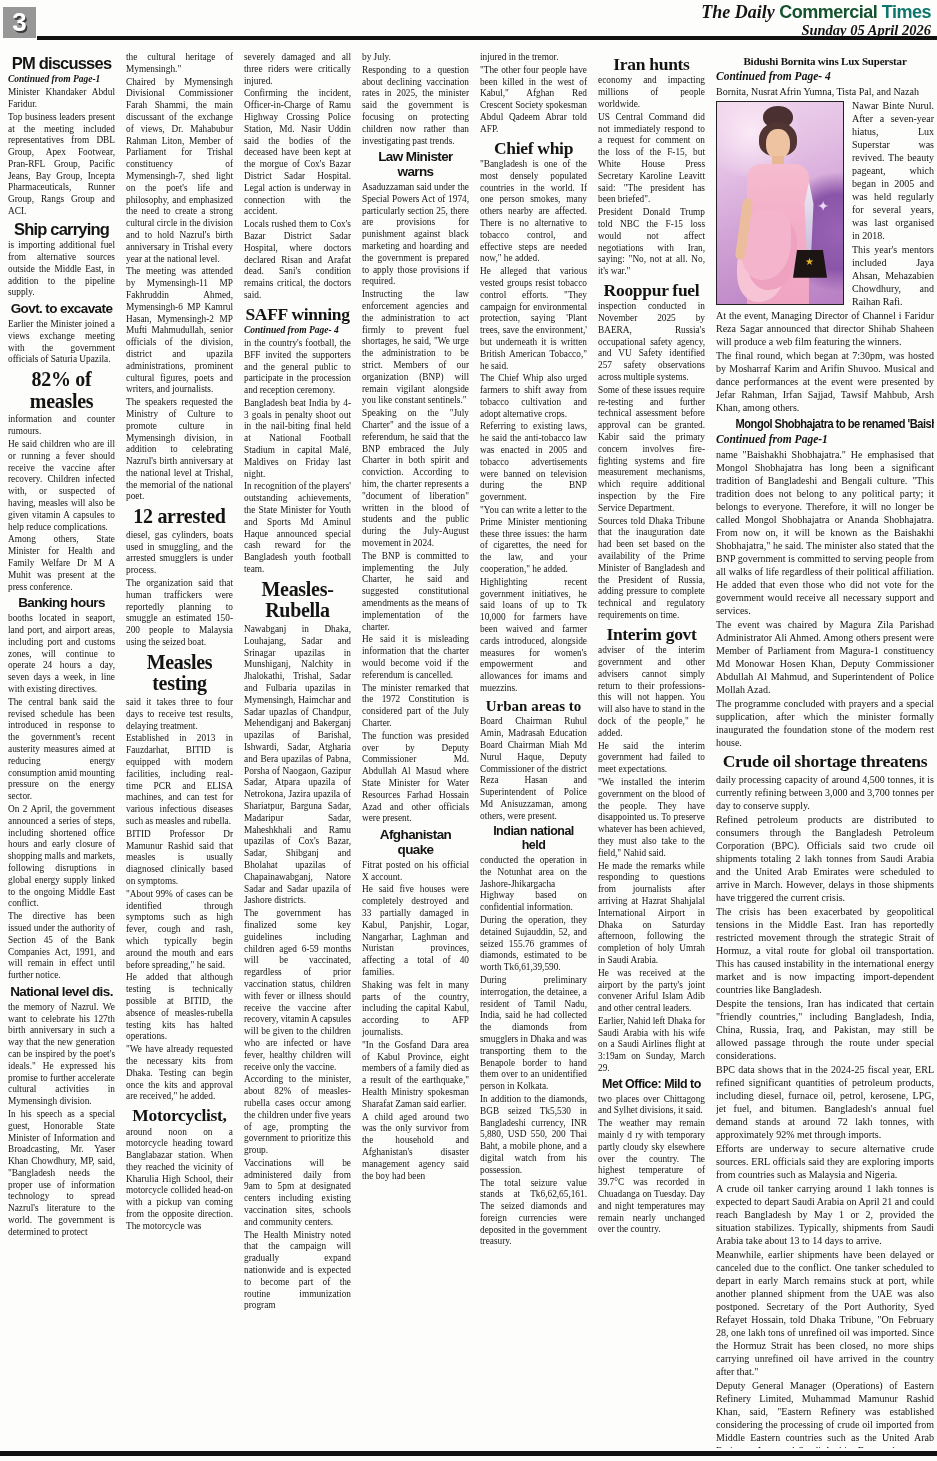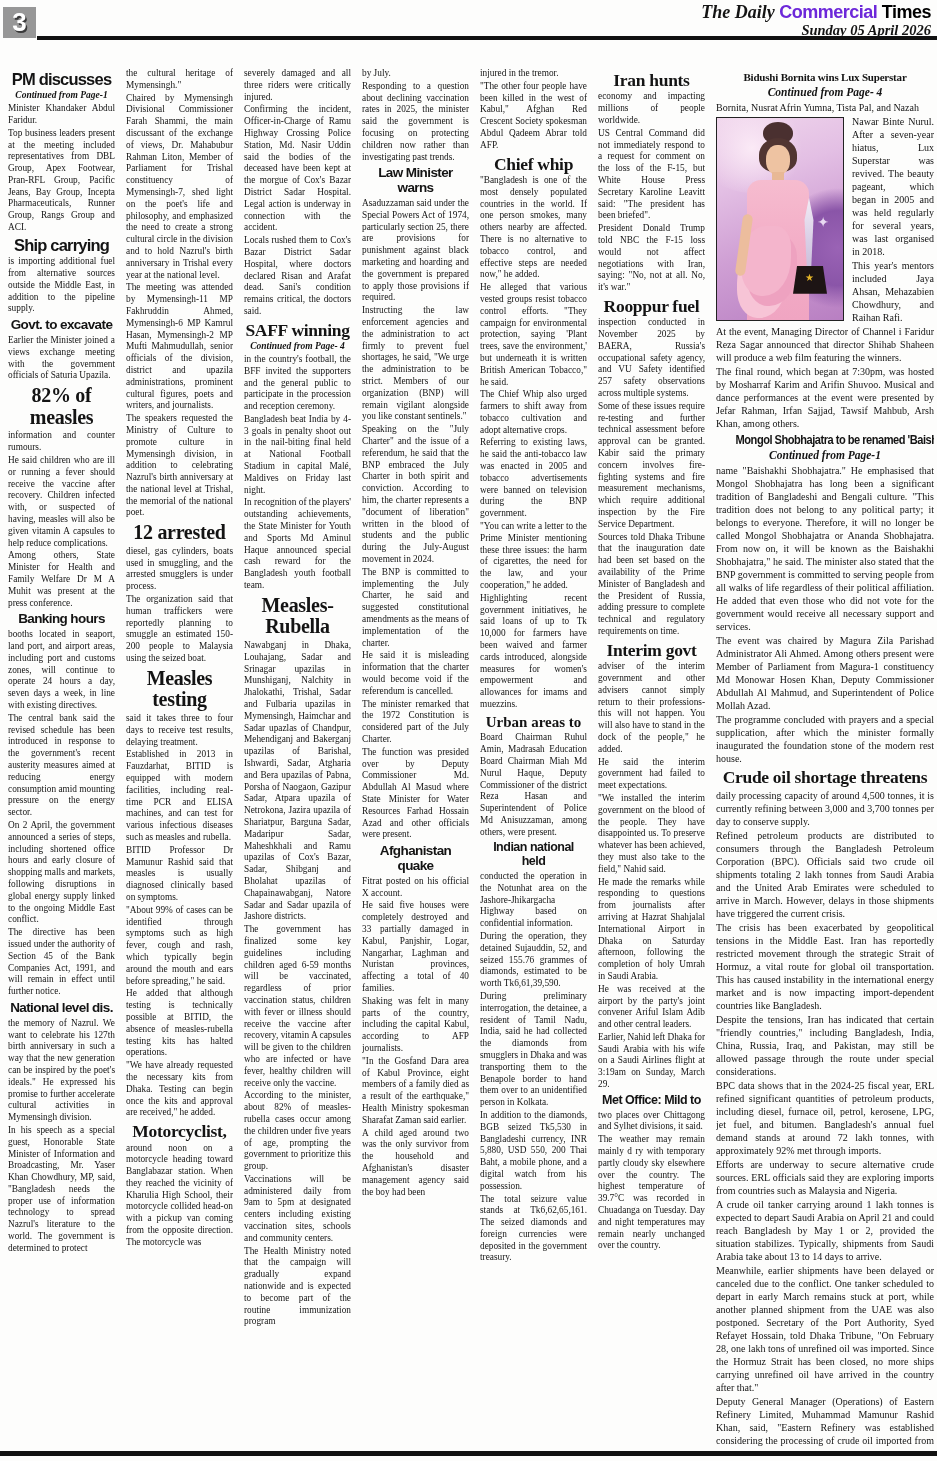"Commercial" span.mh-brand1 { color: #6d28d9 -> #14532d }
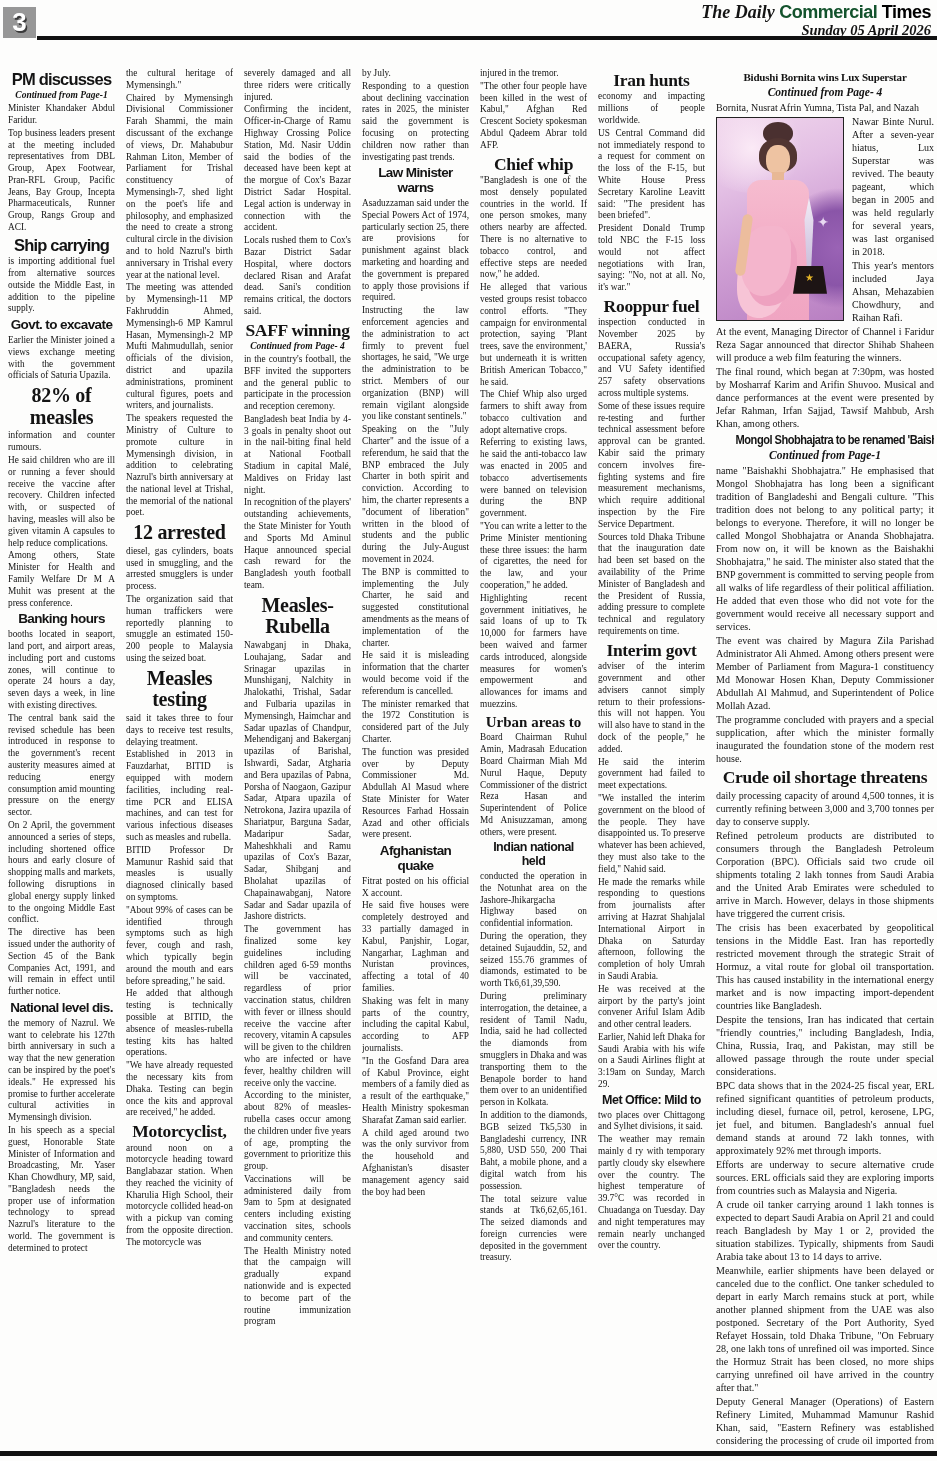"Times" span.mh-brand2 { color: #000000 -> #0f766e }
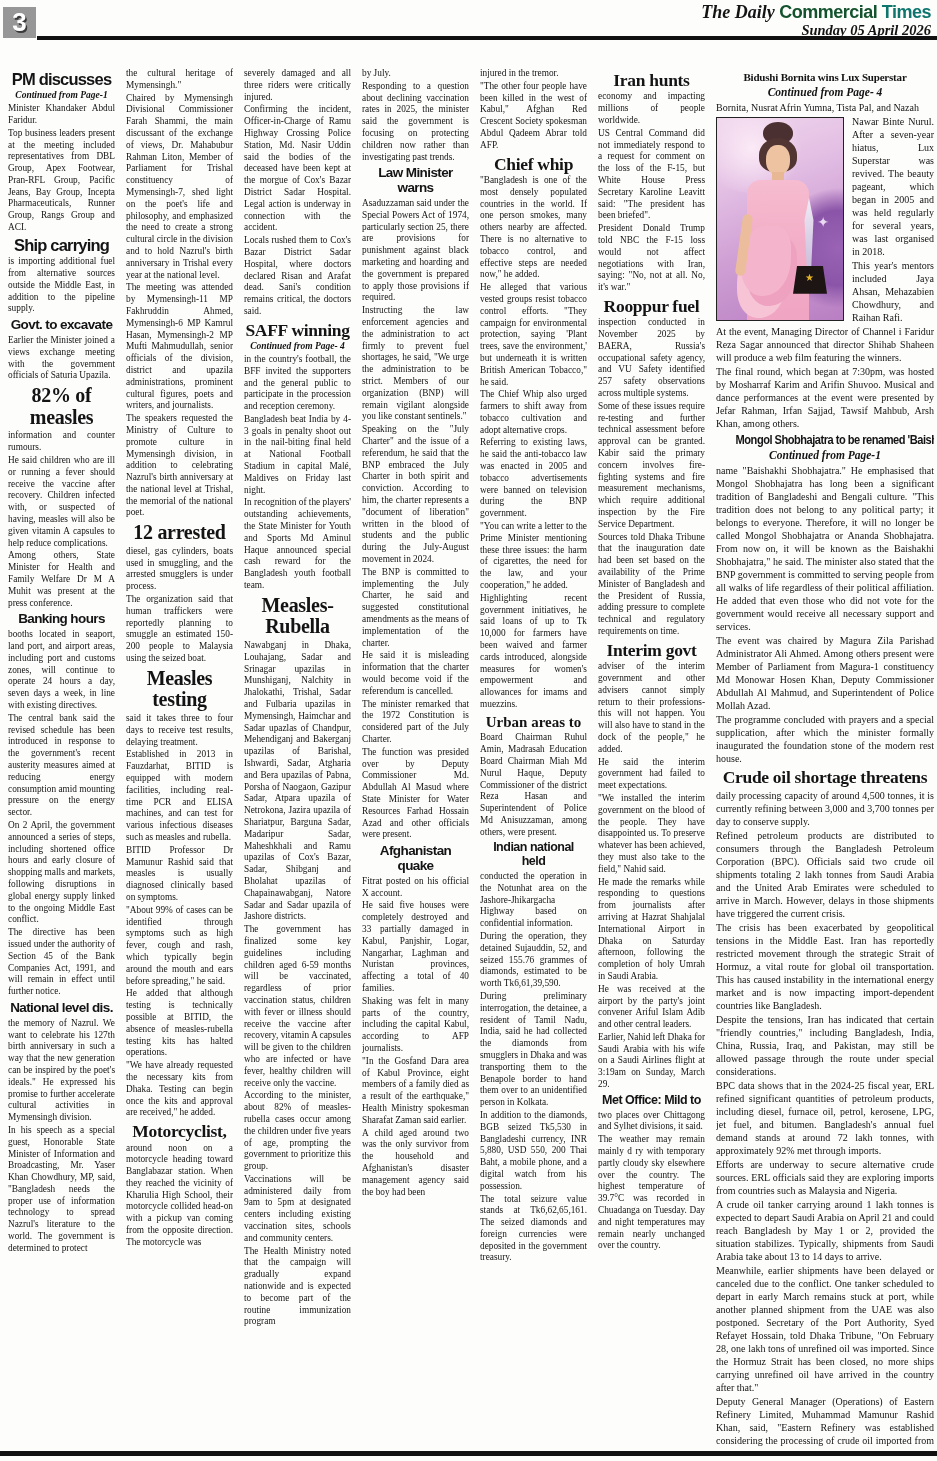"PM discusses" .col { margin-top: 16px -> none }
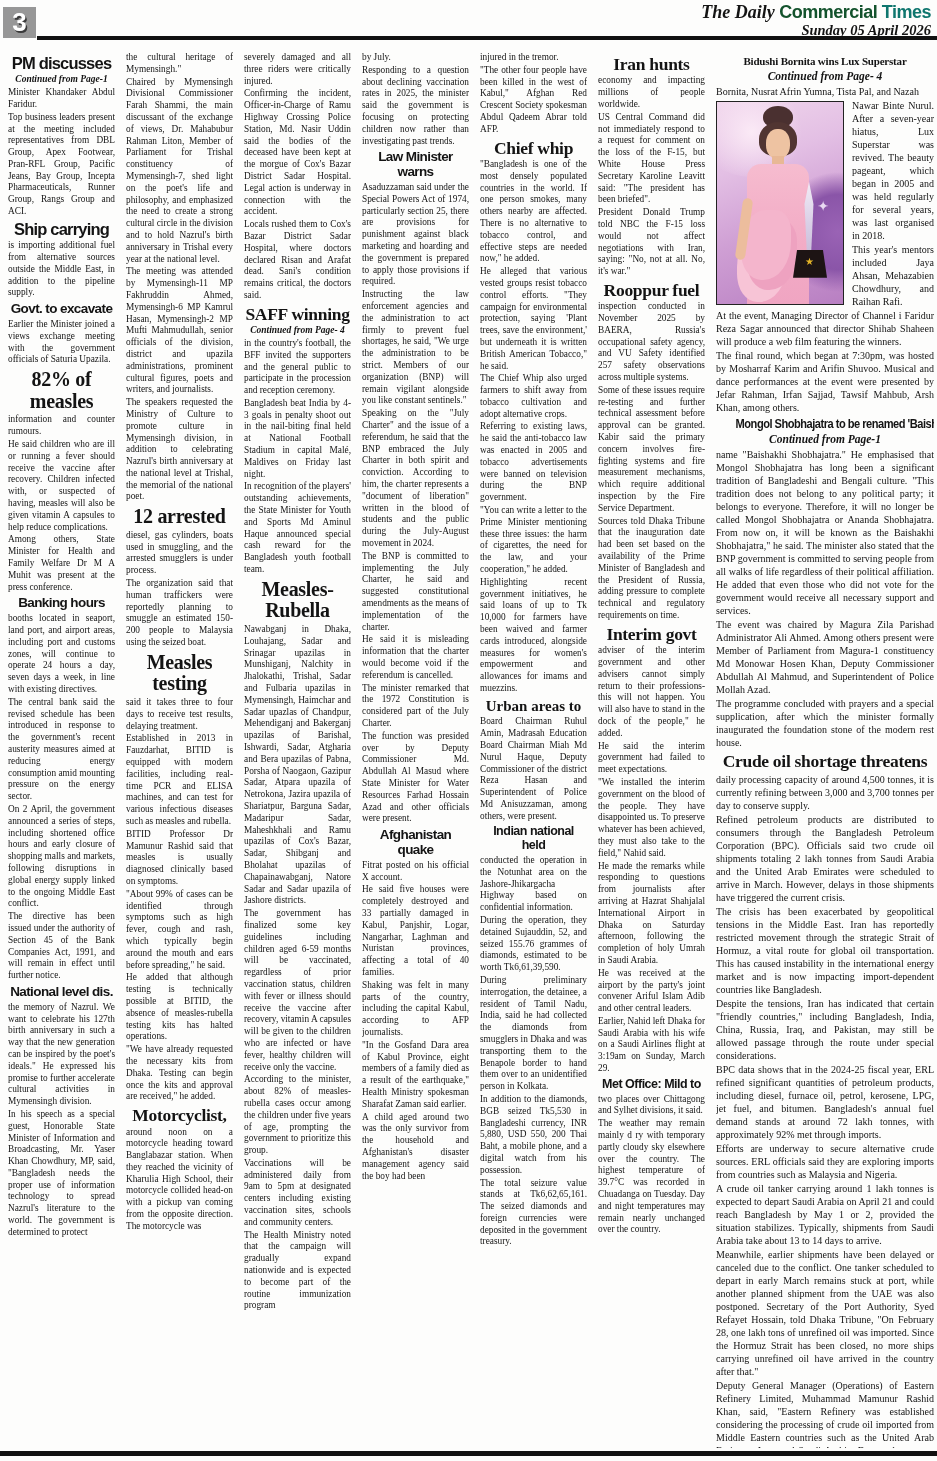"Continued from Page-1" .cont { text-align: center -> left }
